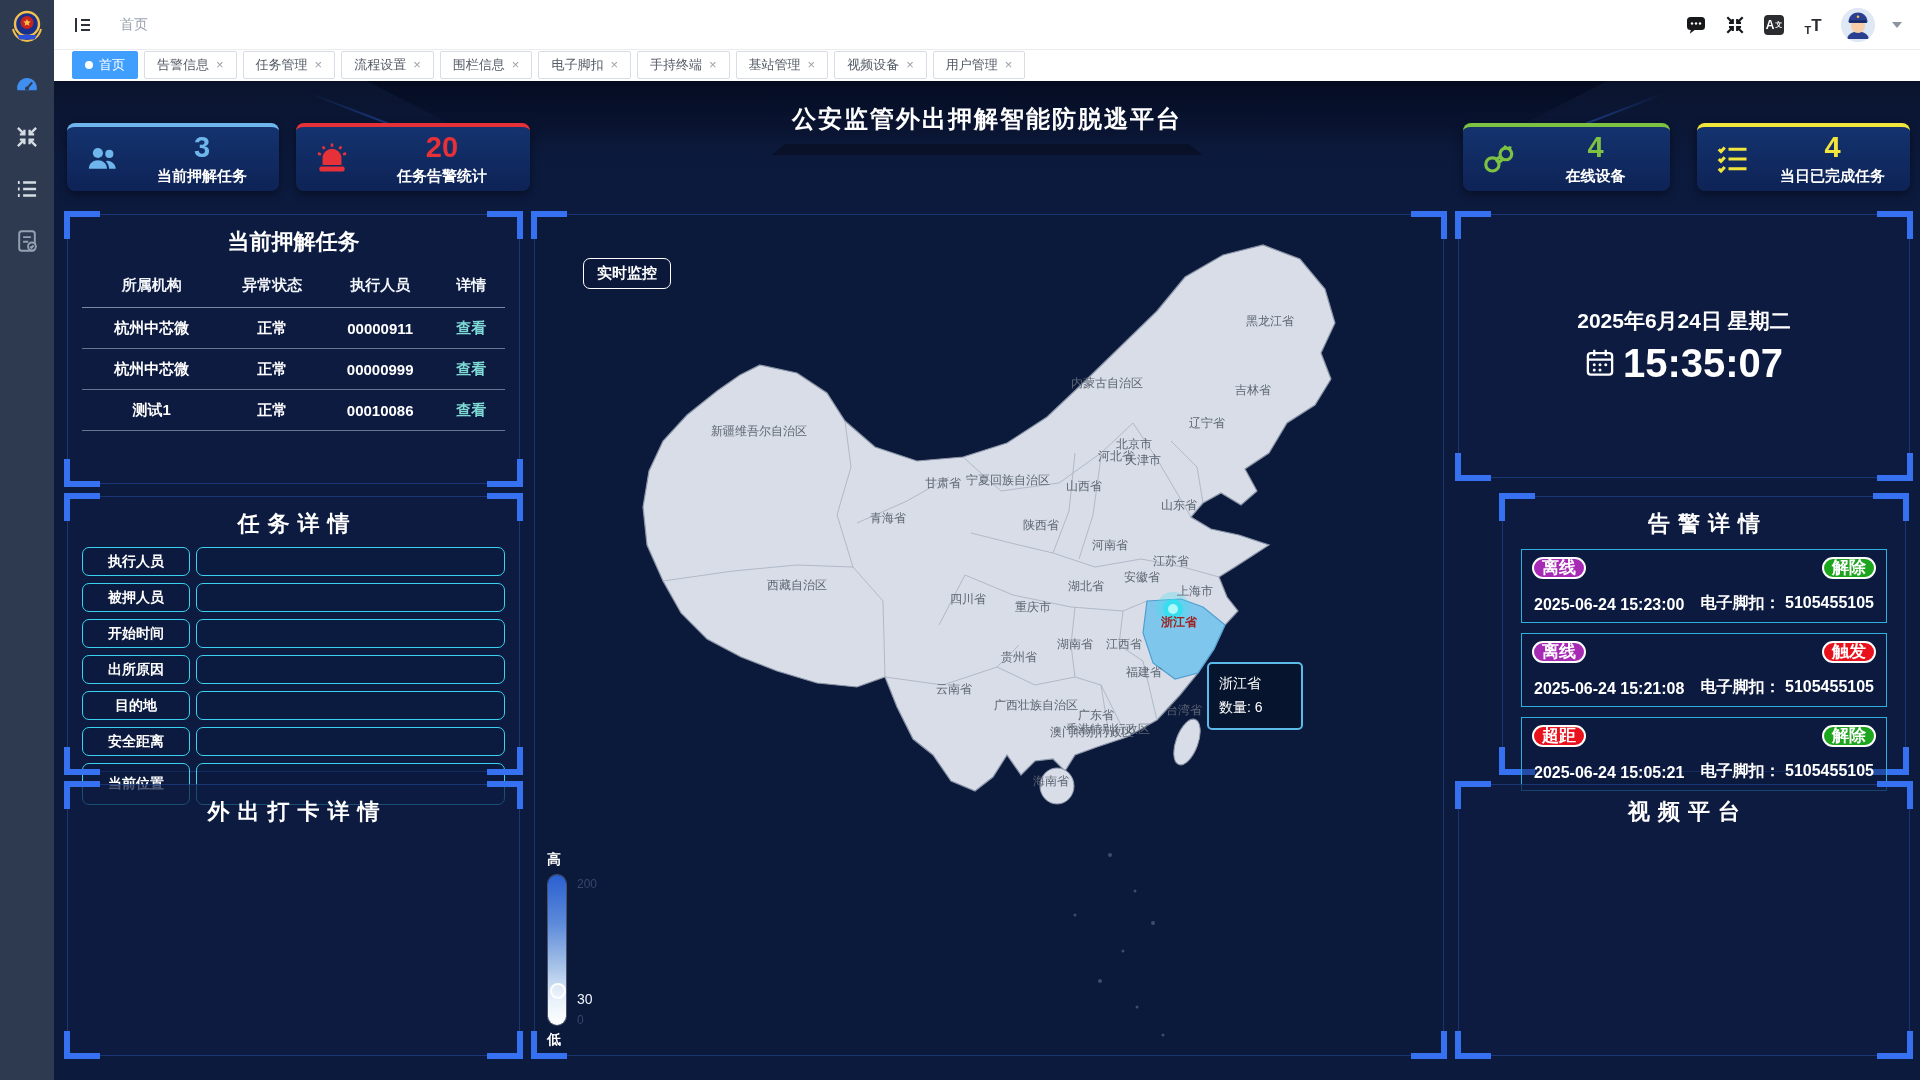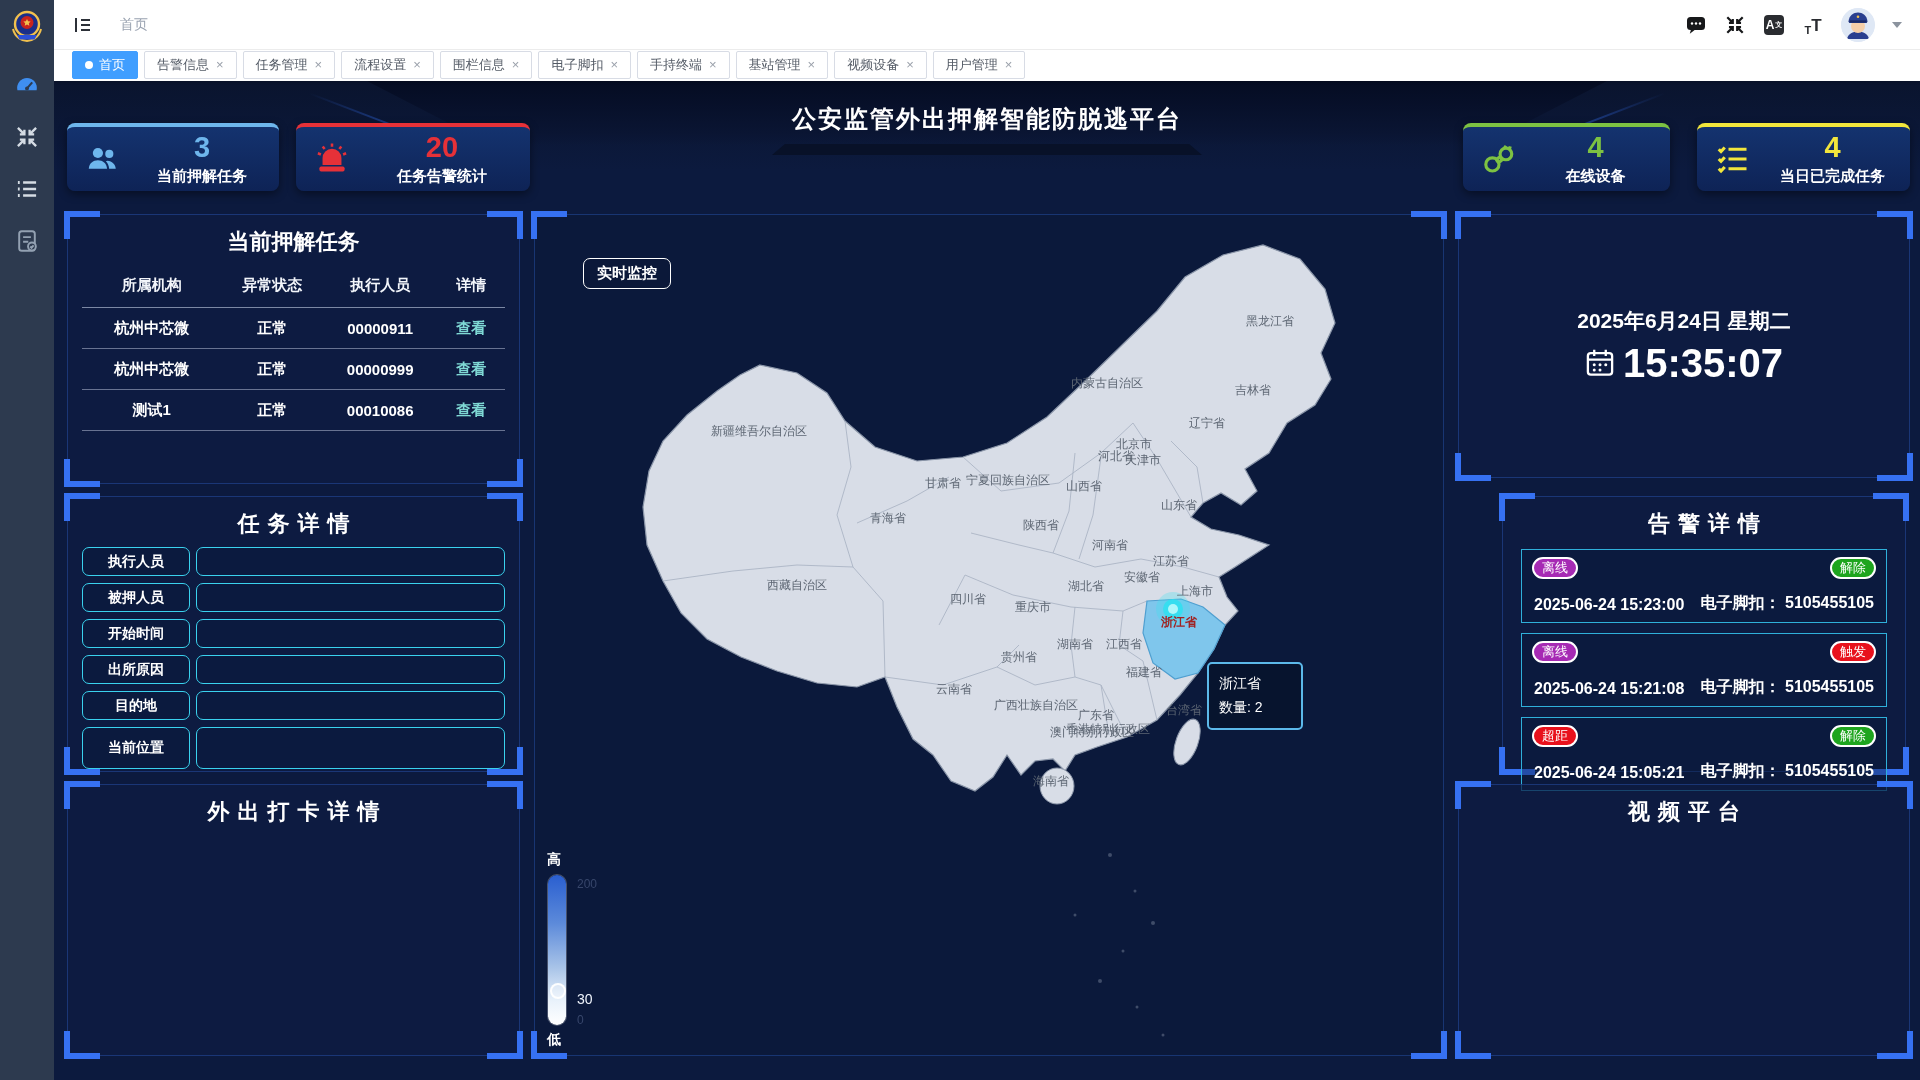"离线" .pill { font-size: 13px -> 17px; font-weight: normal -> bold }
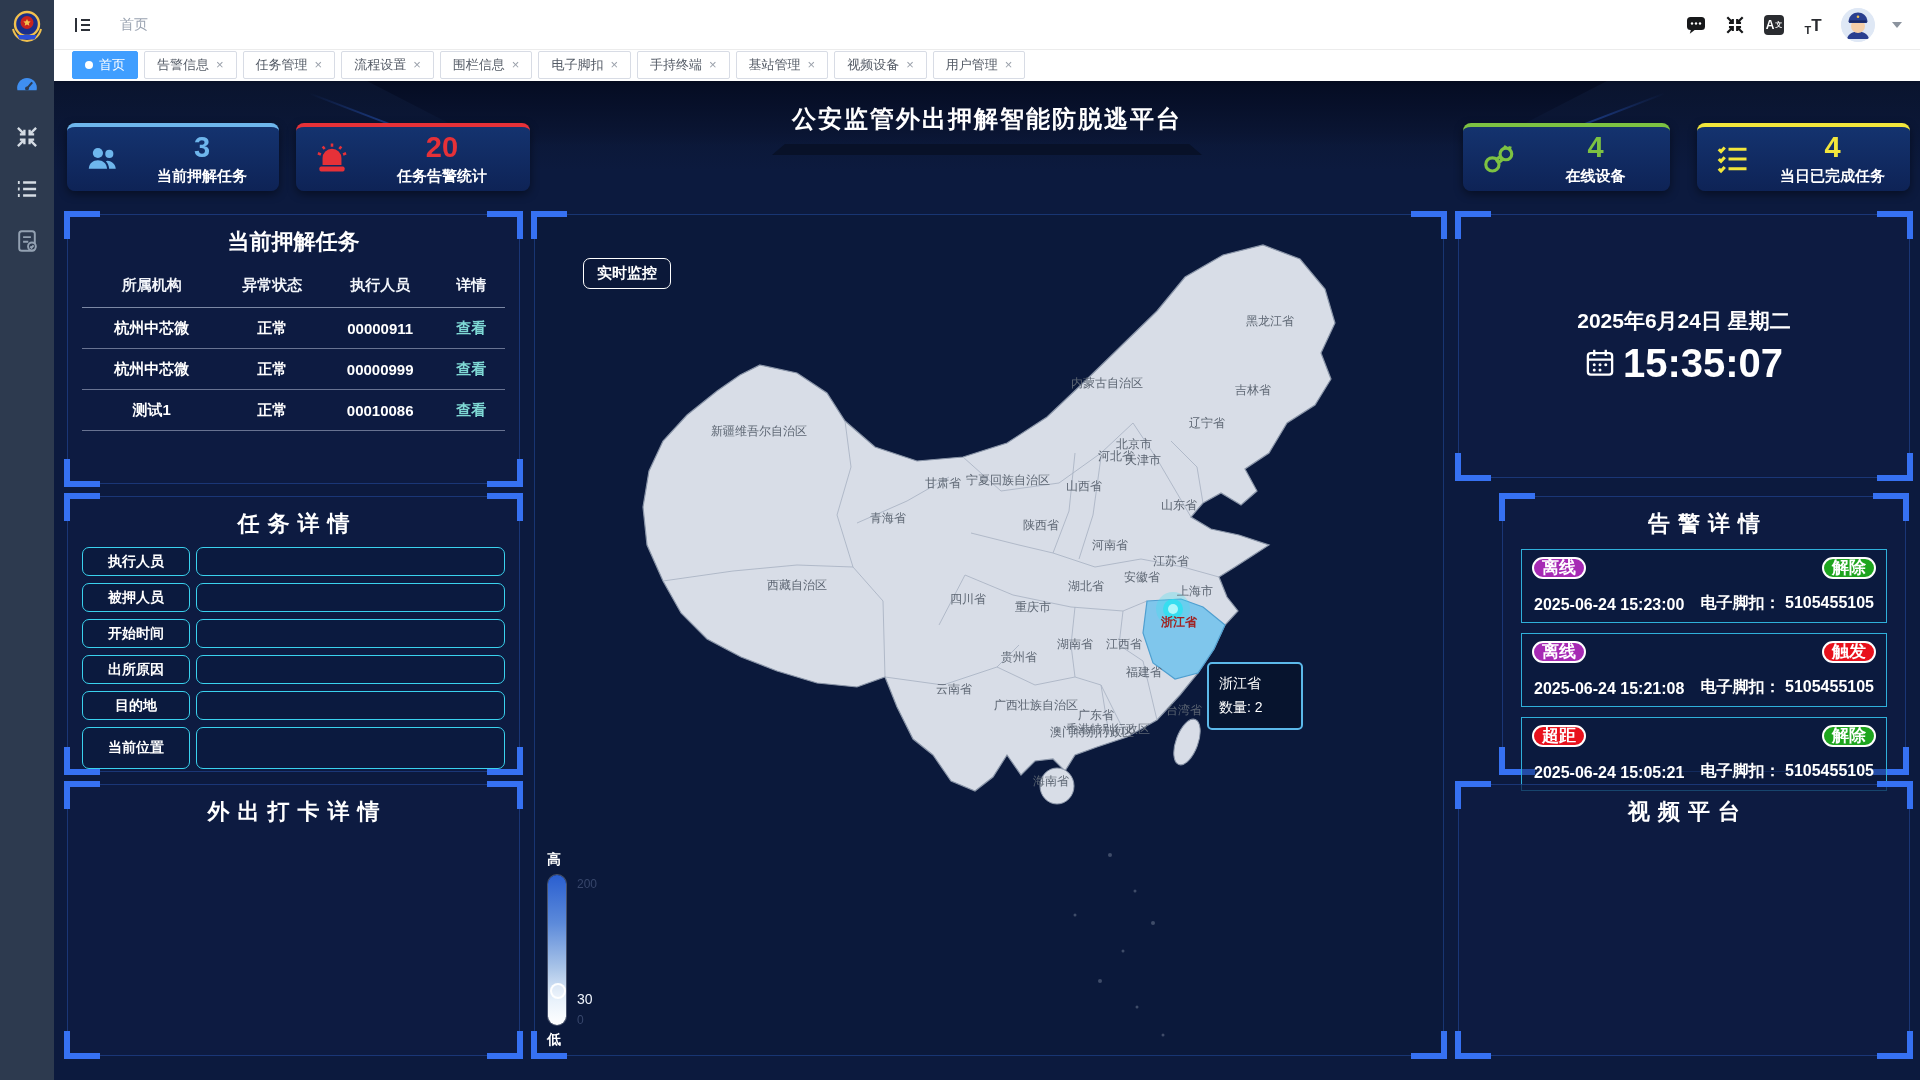"数量: 2" div { text: 2 -> 6 }
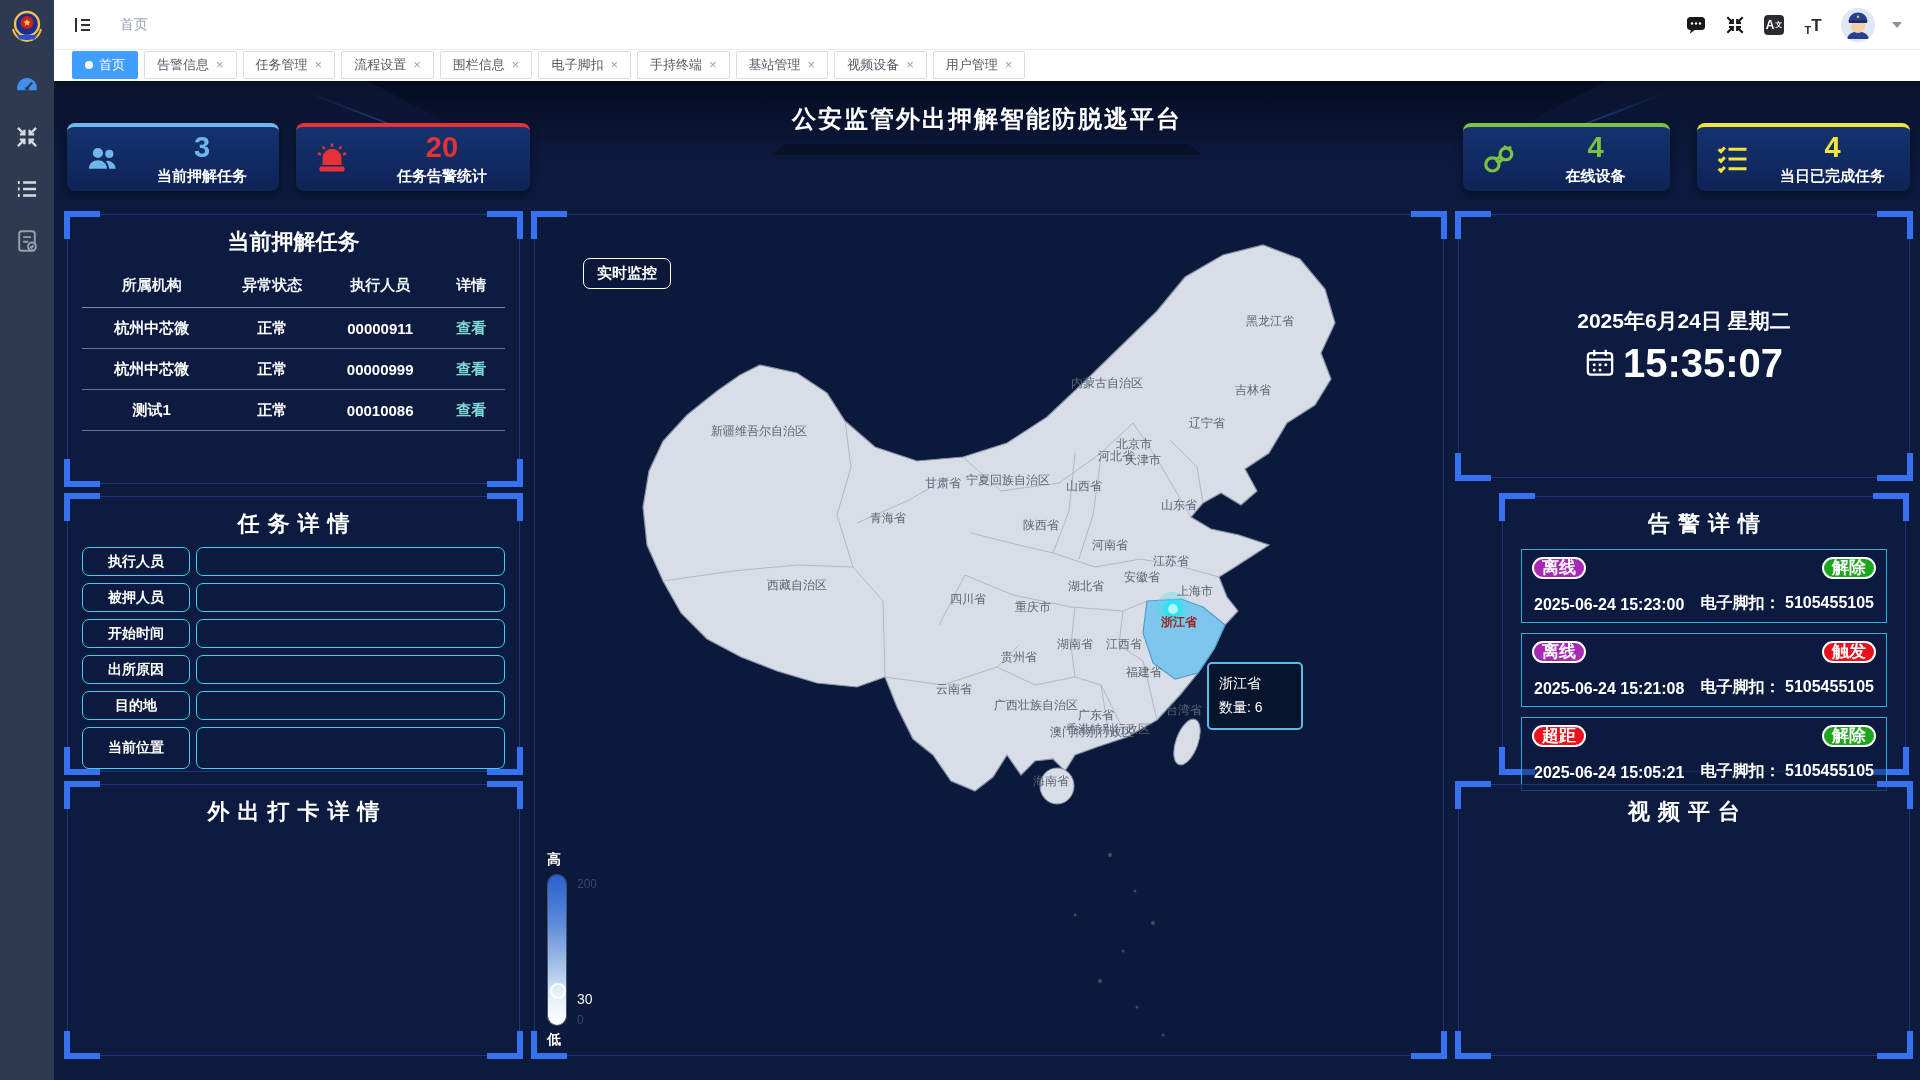"安全距离" div.td-row { html: none -> <div> <div>安全距离</div> <div></div> </div> }
